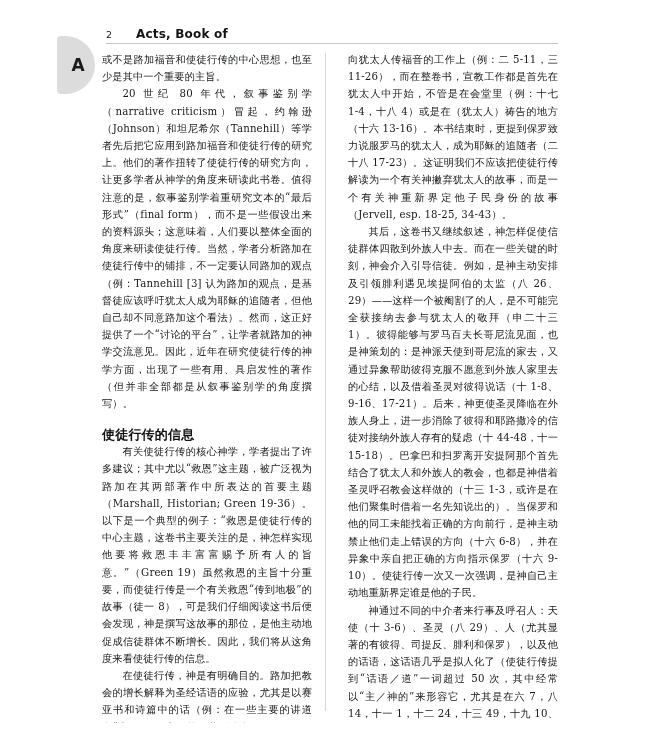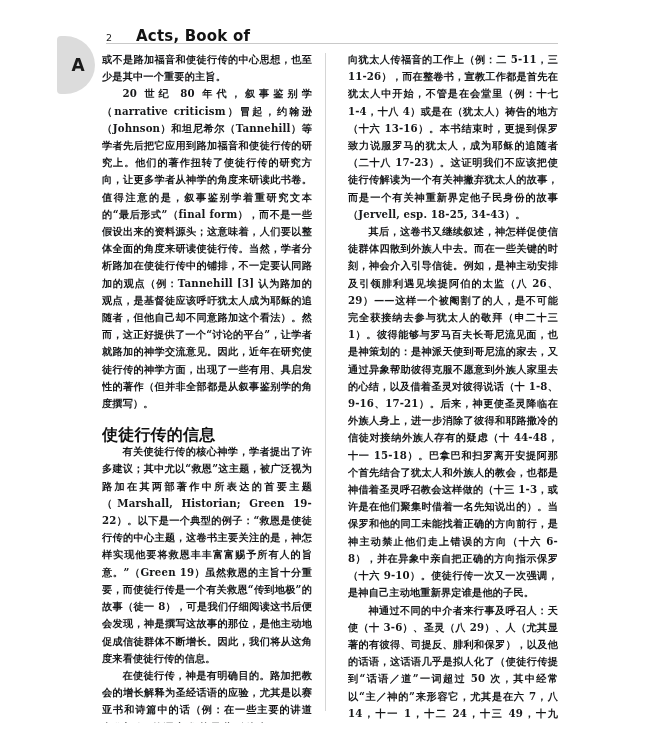"Acts, Book of" .head-title { font-size: 15px -> 12px }
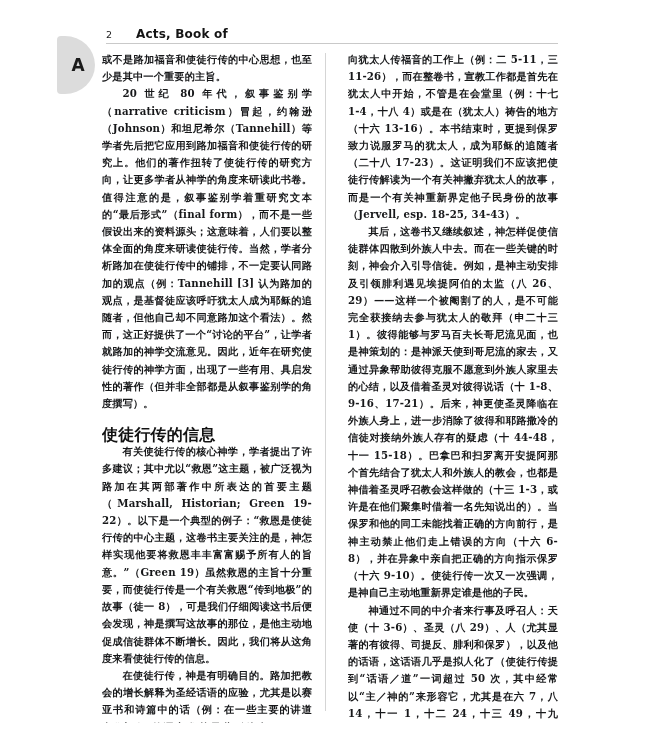"或不是路加福音和使徒行传的中心思想，也至少是其中一个重要的主旨。" p.para { font-weight: 700 -> 400 }
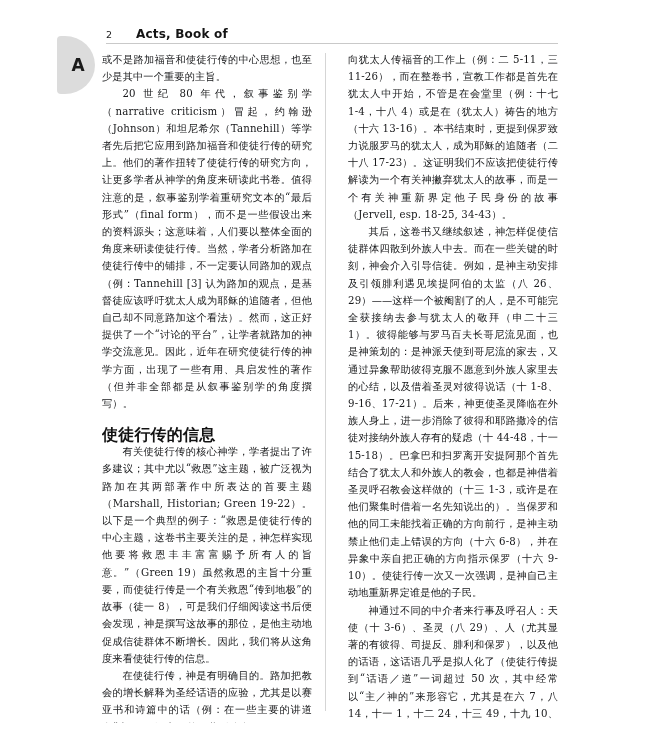"使徒行传的信息" h3.section-heading { font-size: 16px -> 13px }
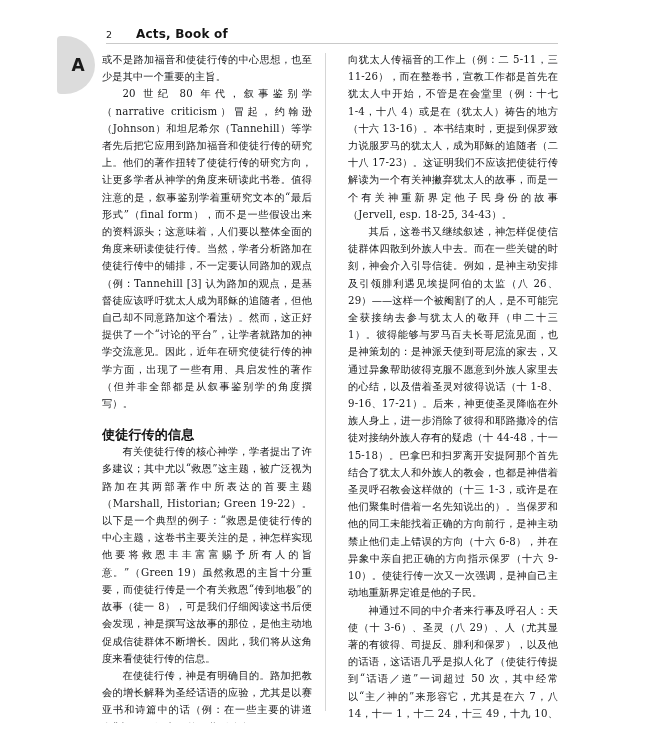"有关使徒行传的核心神学，学者提出了许多建议；其中尤以“救恩”这主题，被广泛视为路" p.para { text: 19-22 -> 19-36 }
